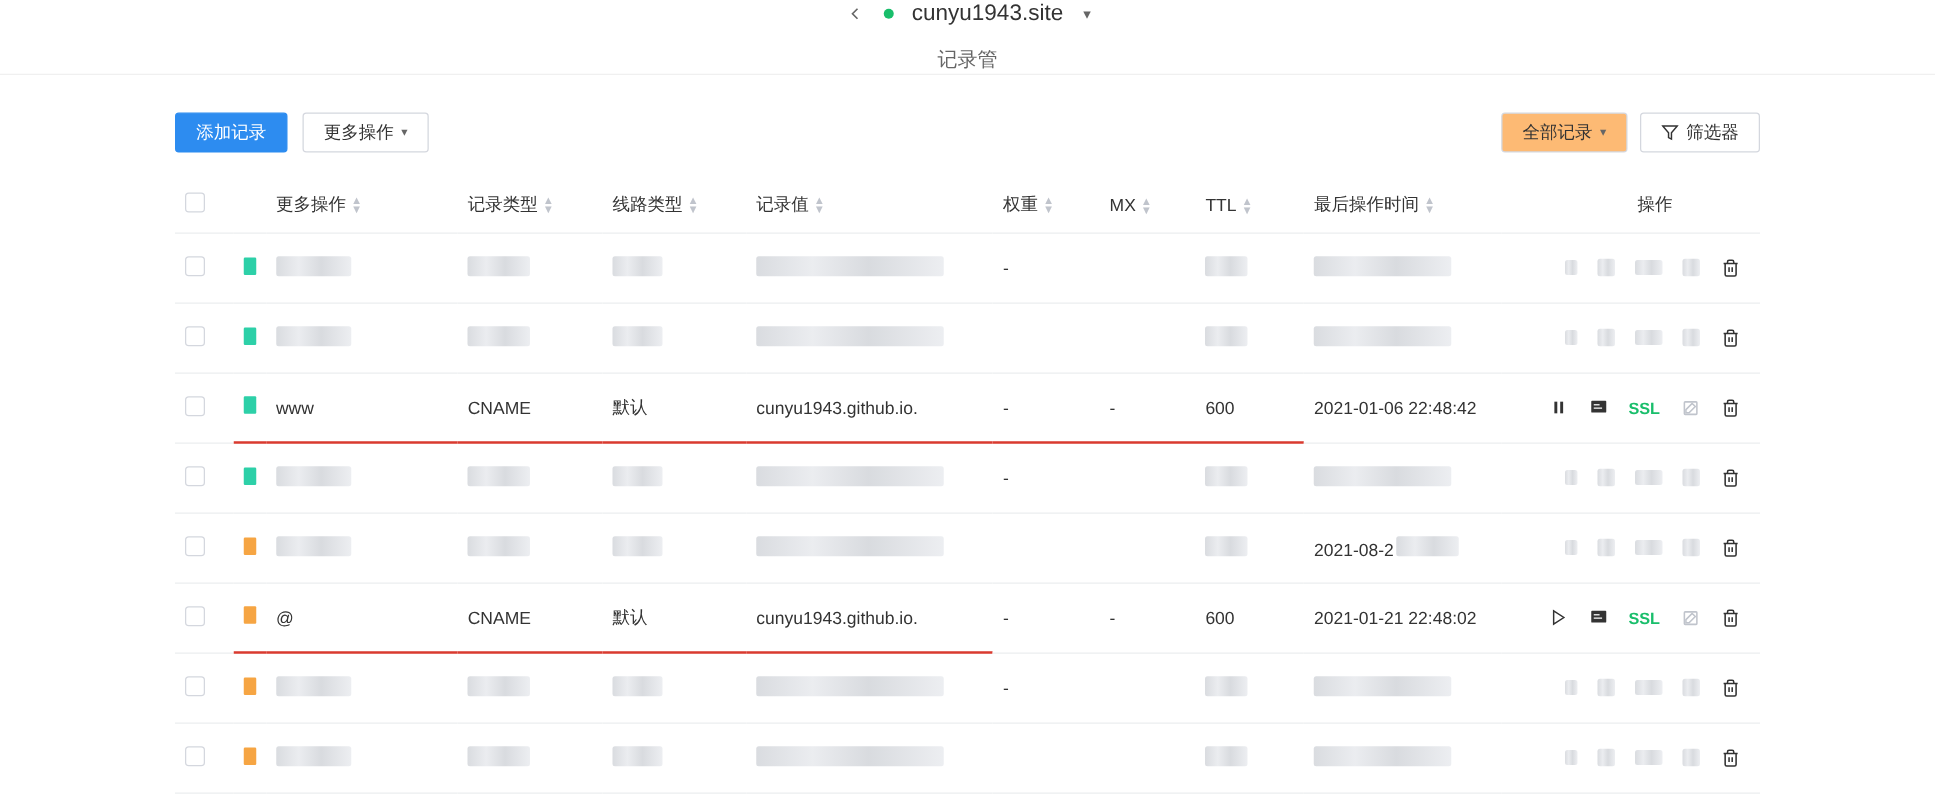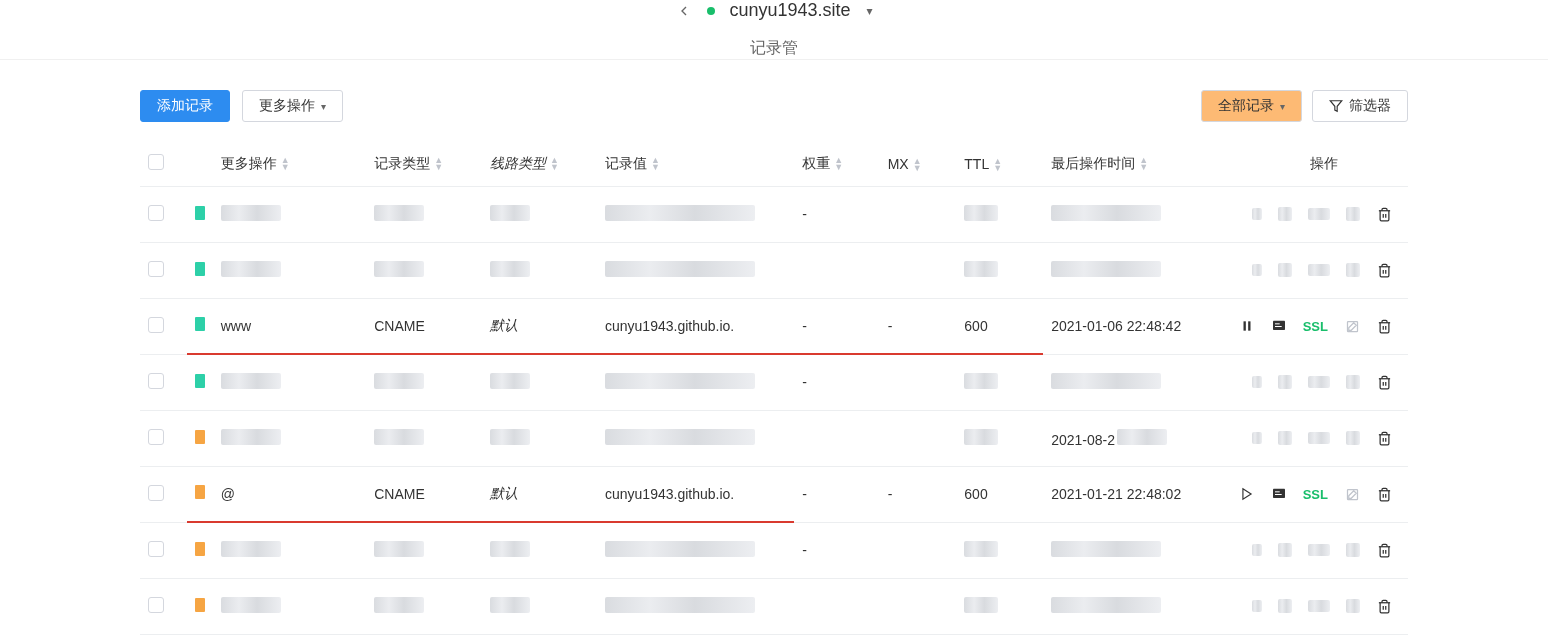"线路类型" .col-line { font-style: italic -> none }
